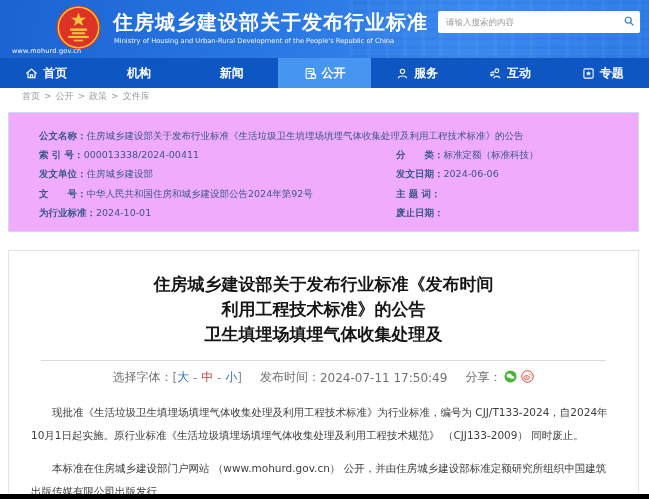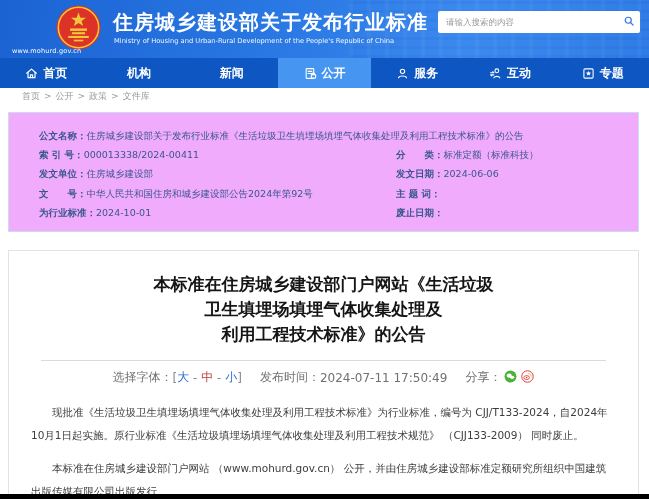"本标准在住房城乡建设部门户网站《生活垃圾" span { text: 本标准在住房城乡建设部门户网站《生活垃圾 -> 住房城乡建设部关于发布行业标准《发布时间 }
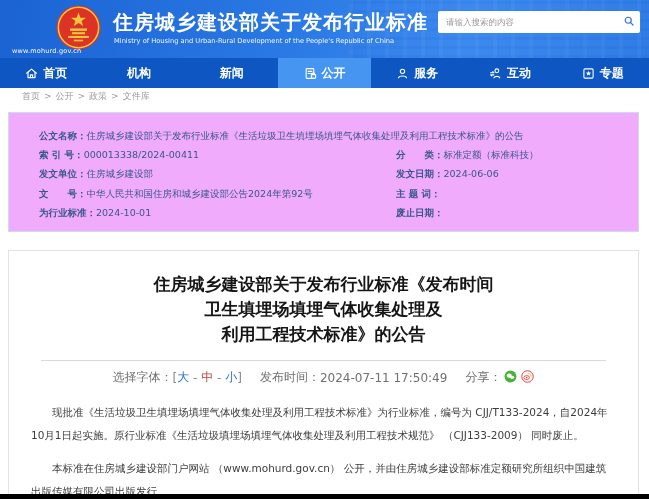"卫生填埋场填埋气体收集处理及" span { order: before "利用工程技术标准》的公告" -> after "利用工程技术标准》的公告" }
